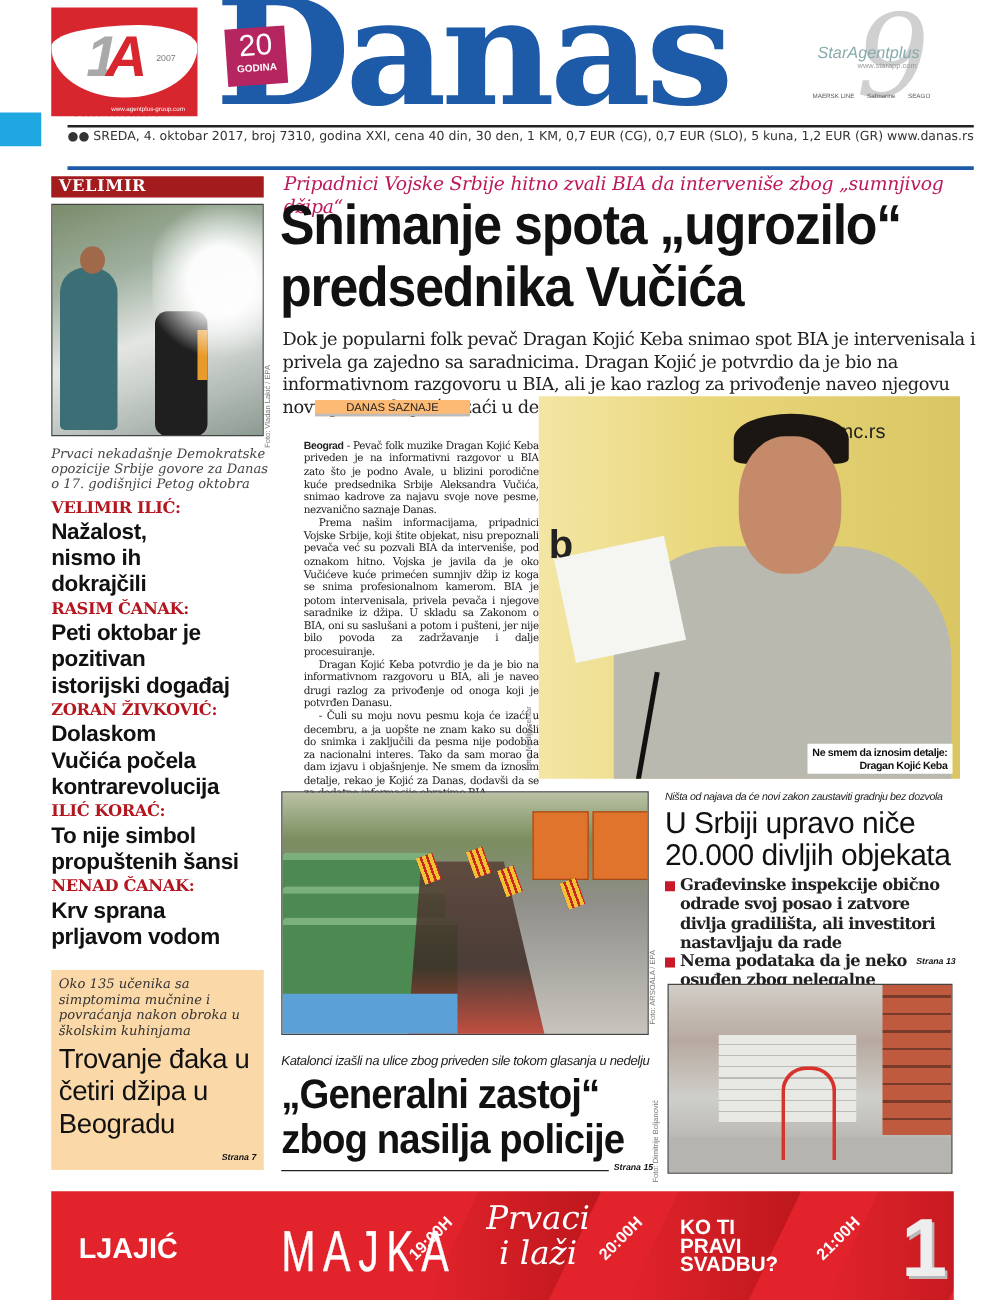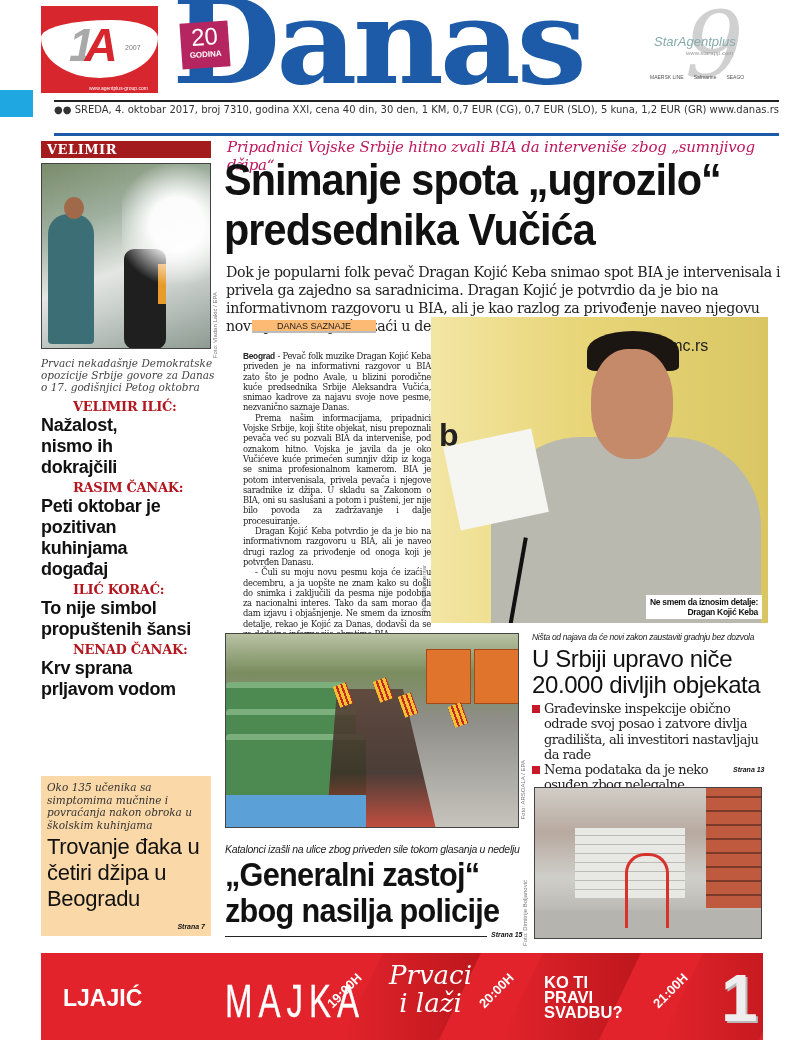"VELIMIR ILIĆ:" .q-name { margin-left: 32px -> none }
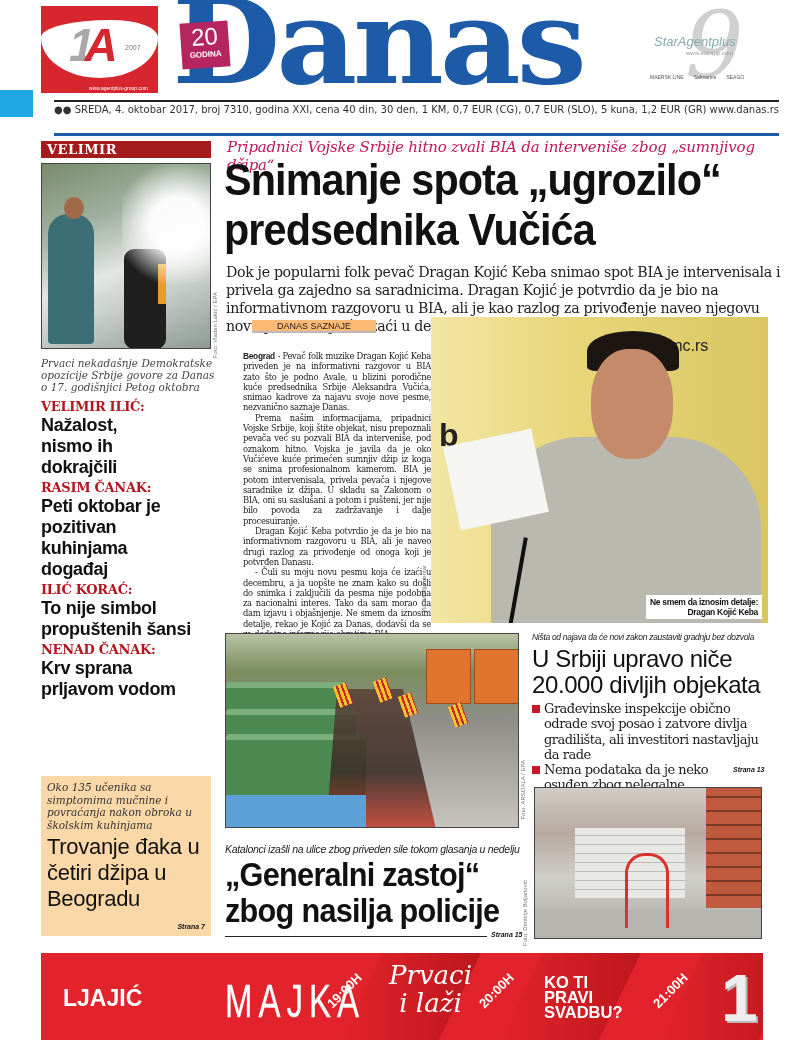"Peti oktobar je pozitivan kuhinjama" div.q-text { text: kuhinjama -> istorijski }
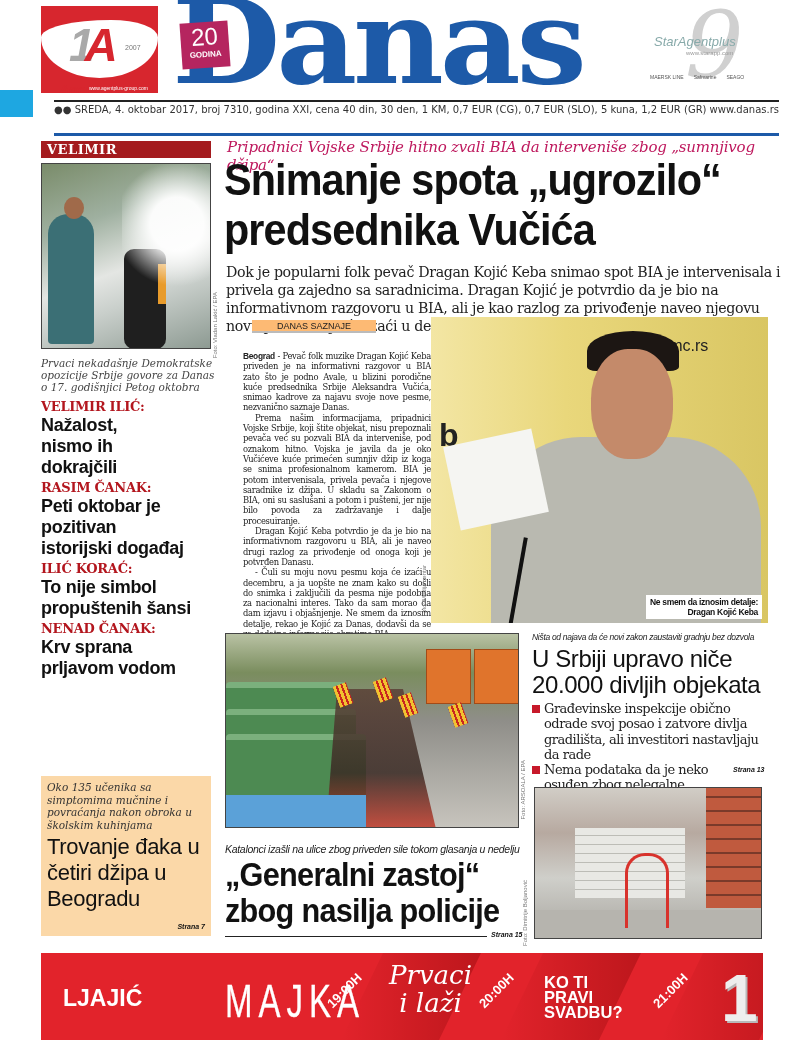"ZORAN ŽIVKOVIĆ:" div { html: none -> <div> <div>ZORAN ŽIVKOVIĆ:</div> <div>Dolaskom Vučića počela kontrarevolucija</div> </div> }
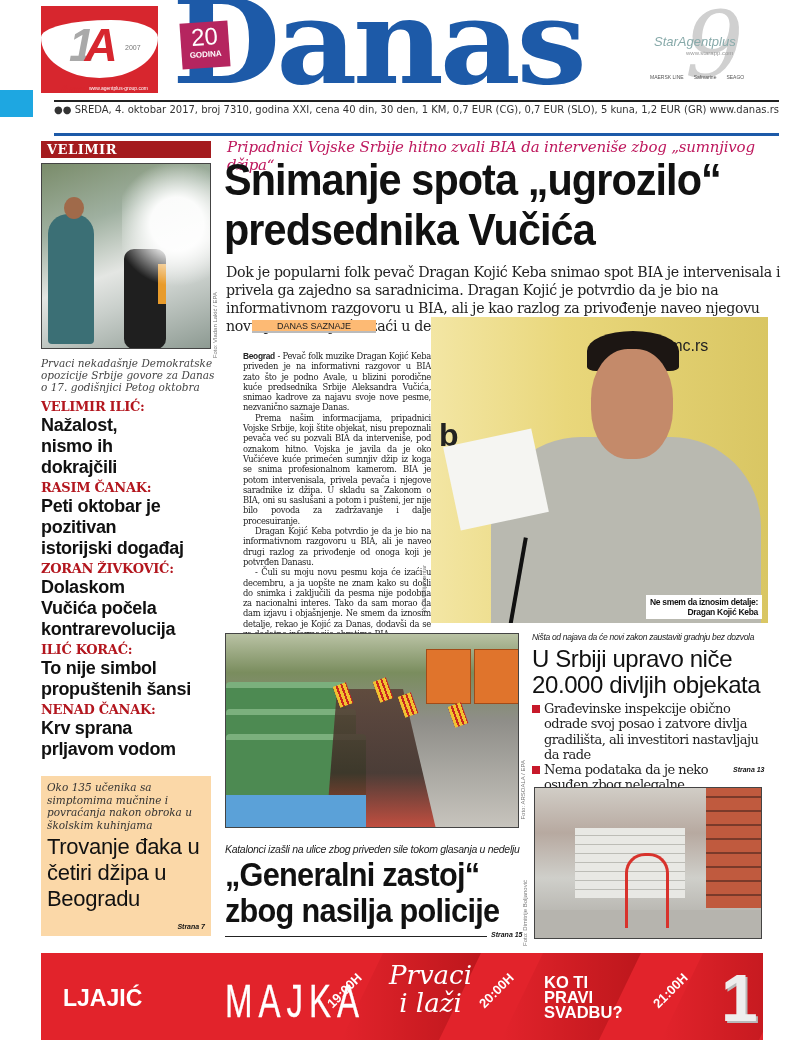"Građevinske inspekcije obično odrade" .div-bullets li { font-weight: none -> bold }
